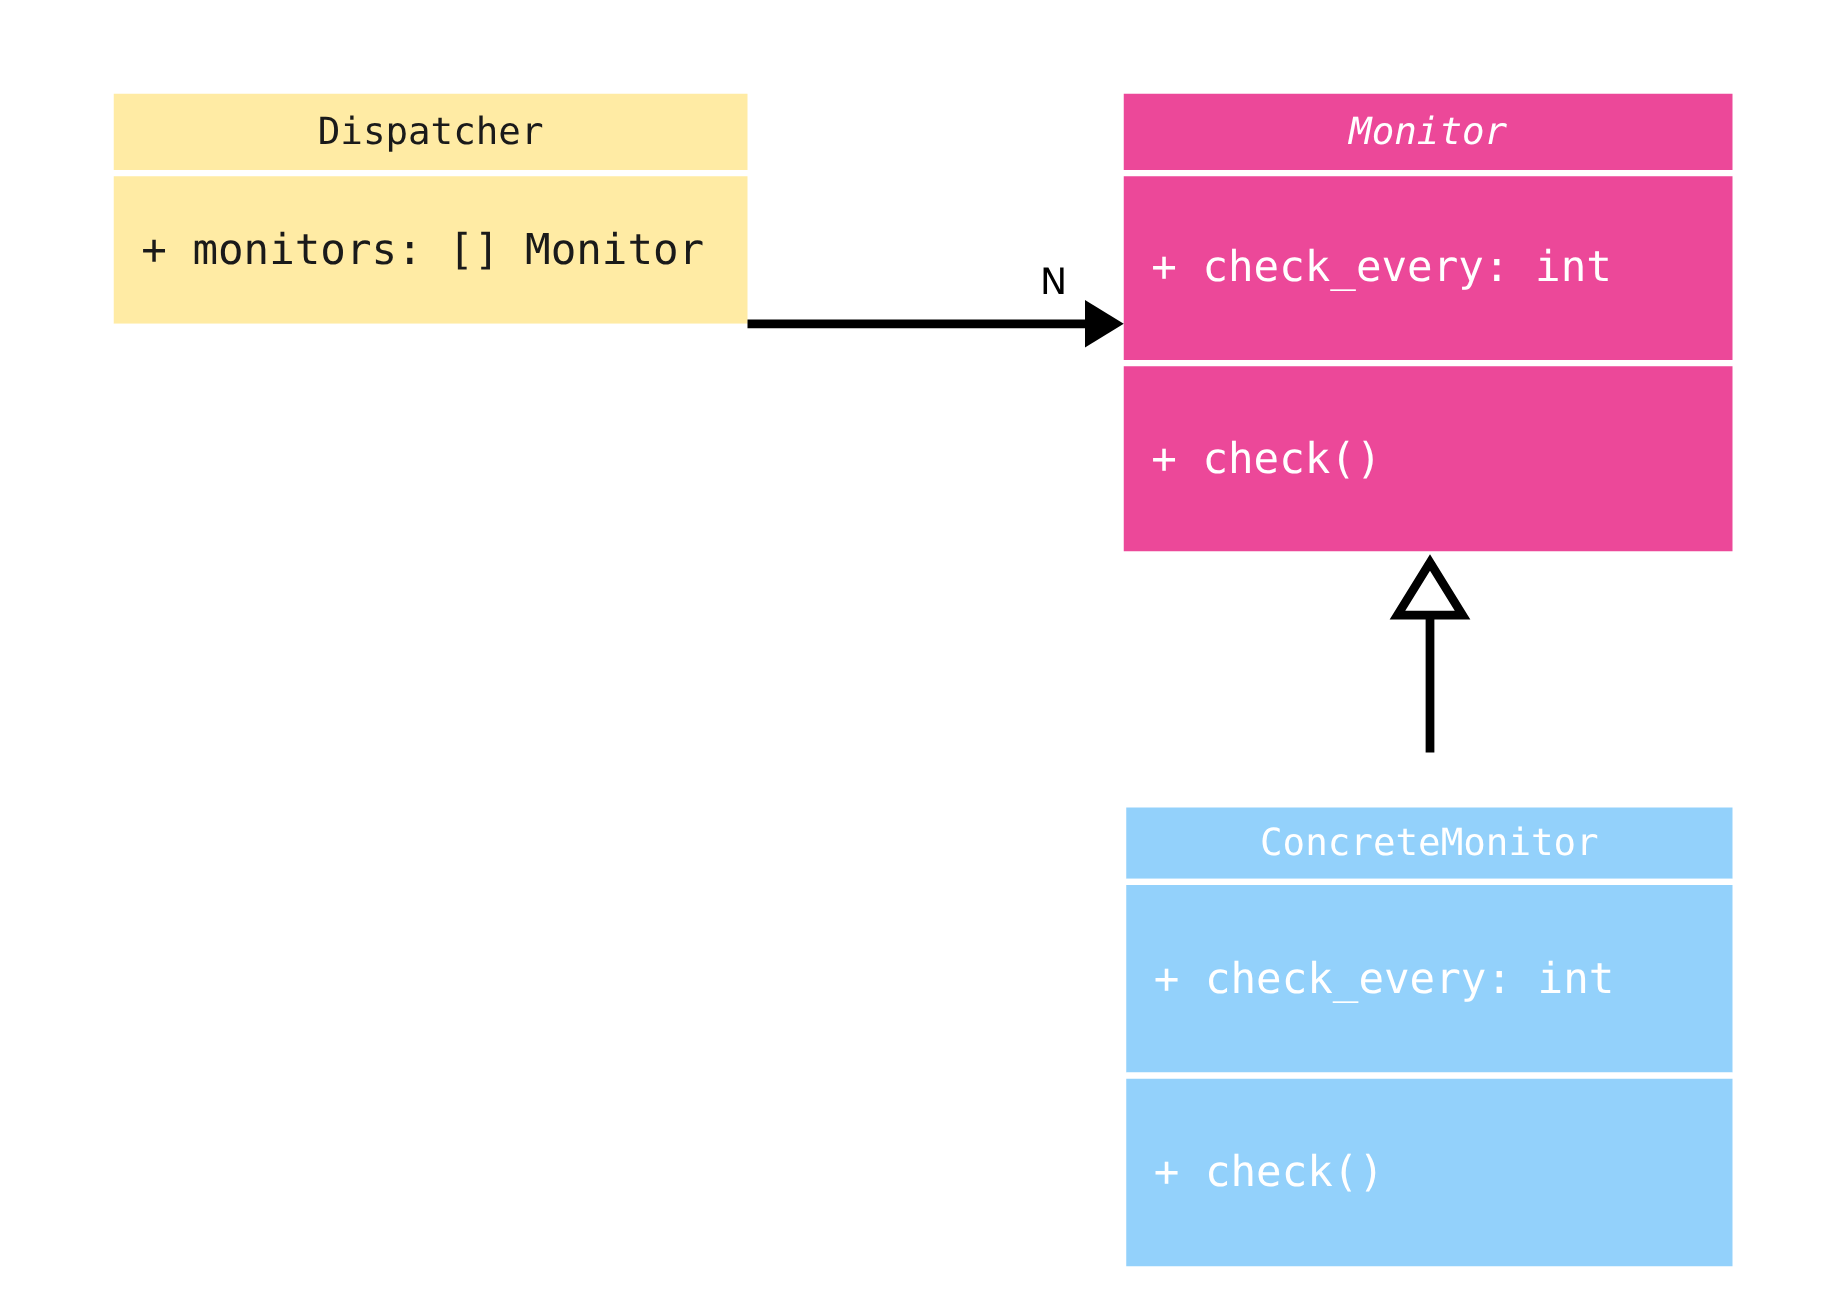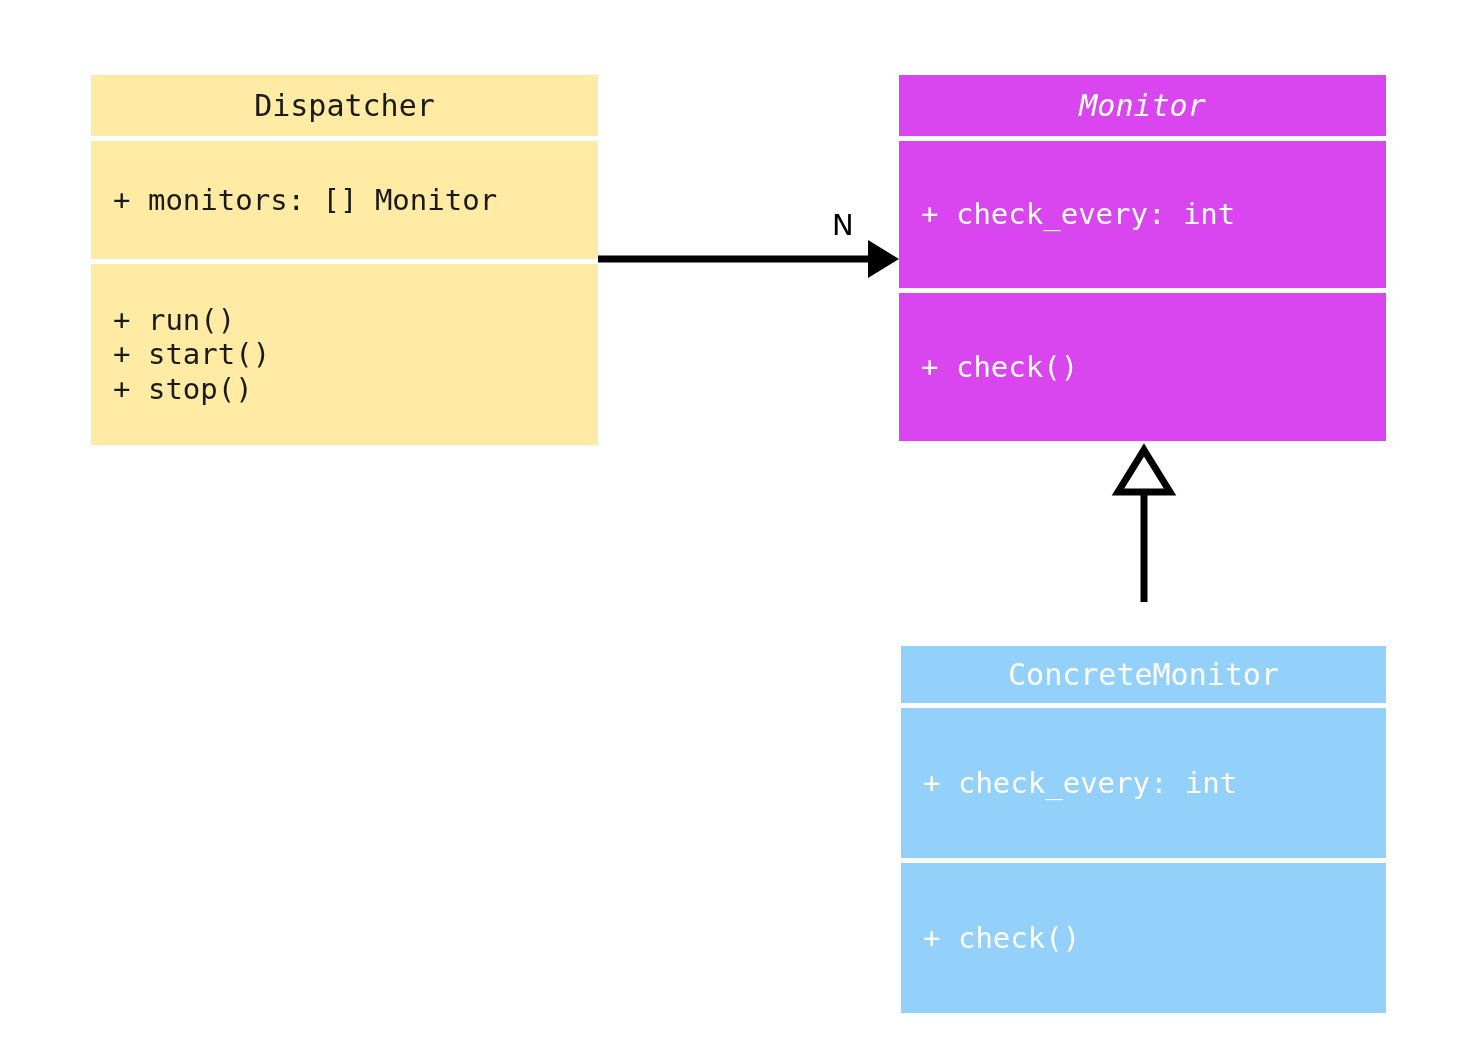"Monitor" .theme-blue .compartment { background: #d946ef -> #ec4899 }
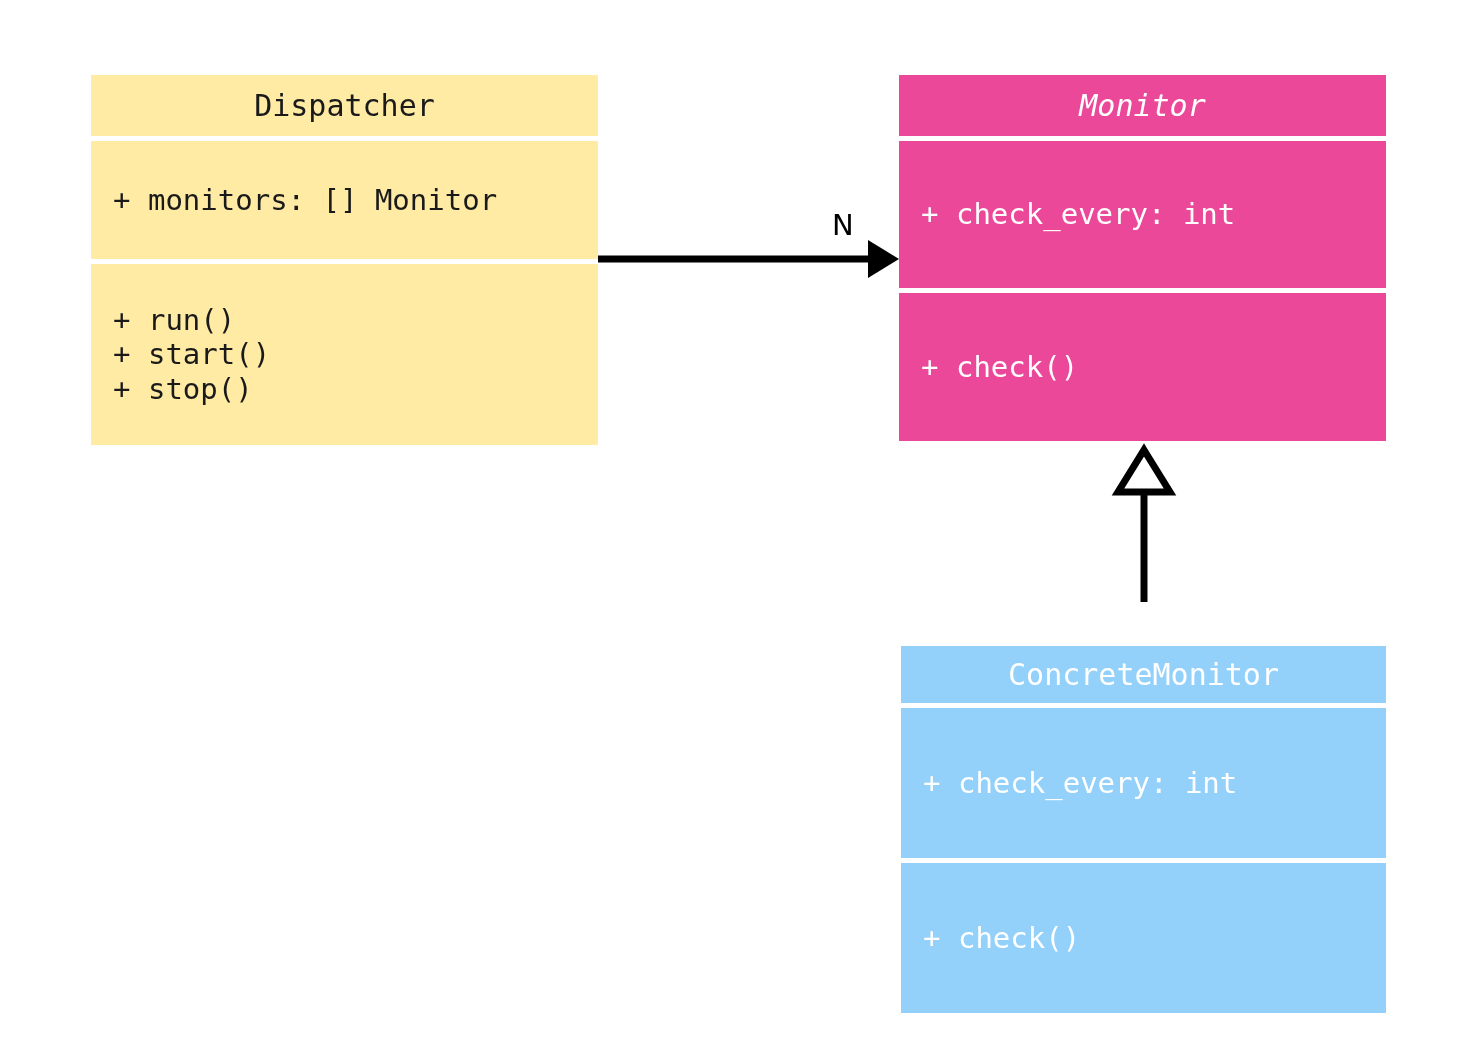"+ monitors: [] Monitor" .member-line { font-size: 29px -> 34px }
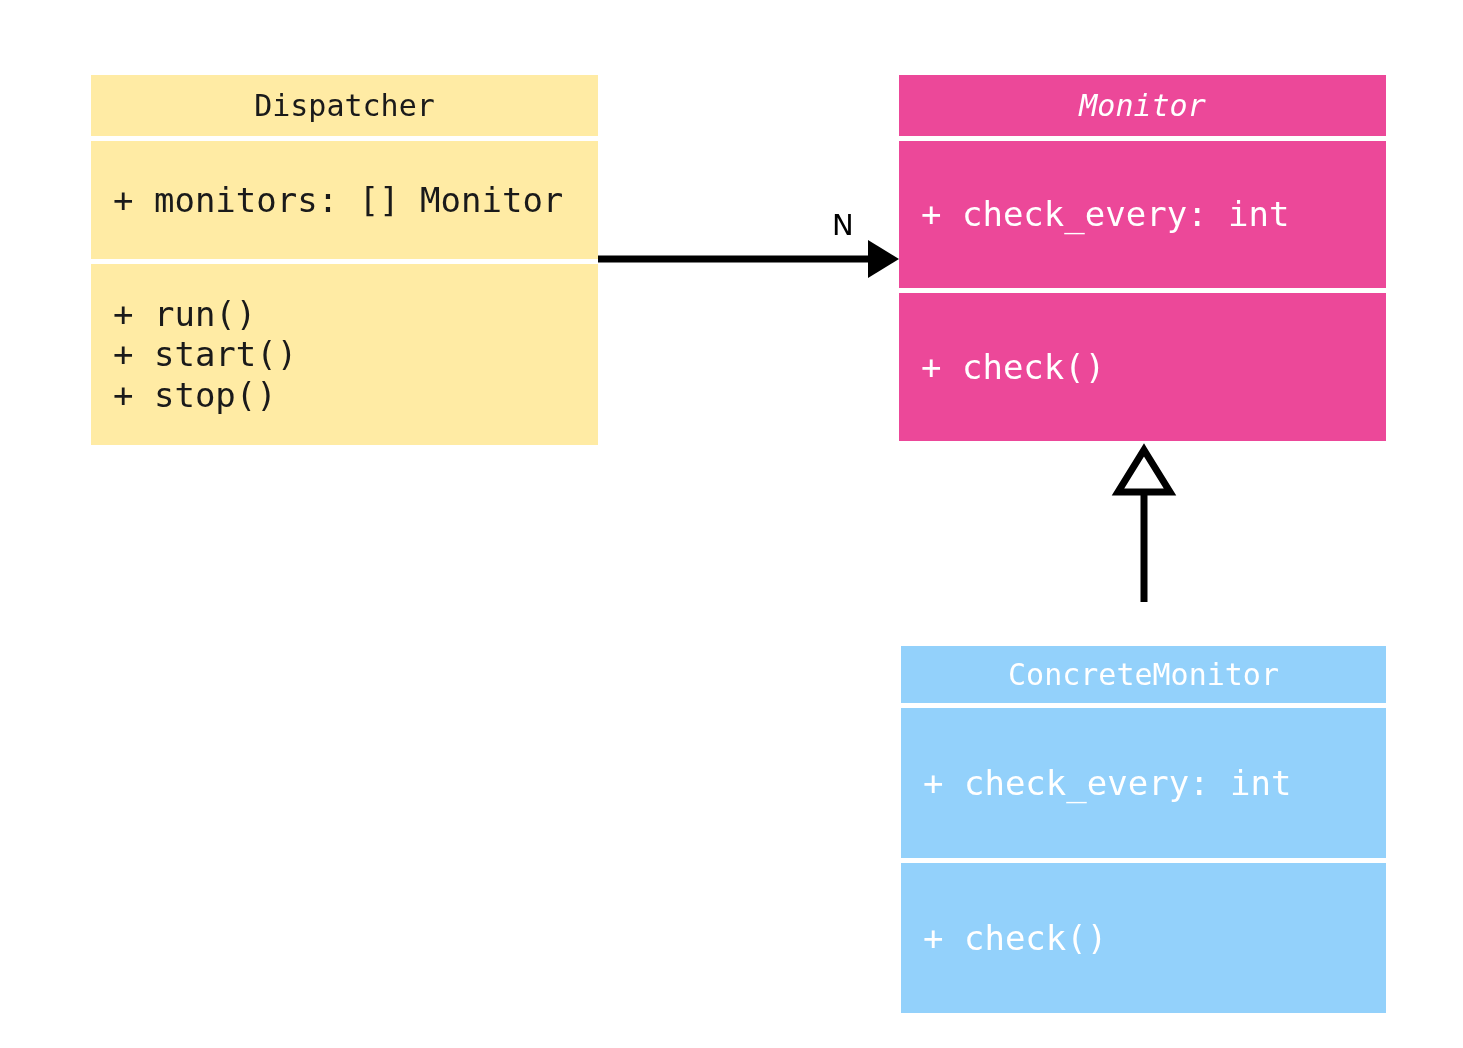"+ run()" div.compartment { html: <div> <span>+ run()</span> <span>+ start()</span> <span>+ stop()</span> </div> -> none }
